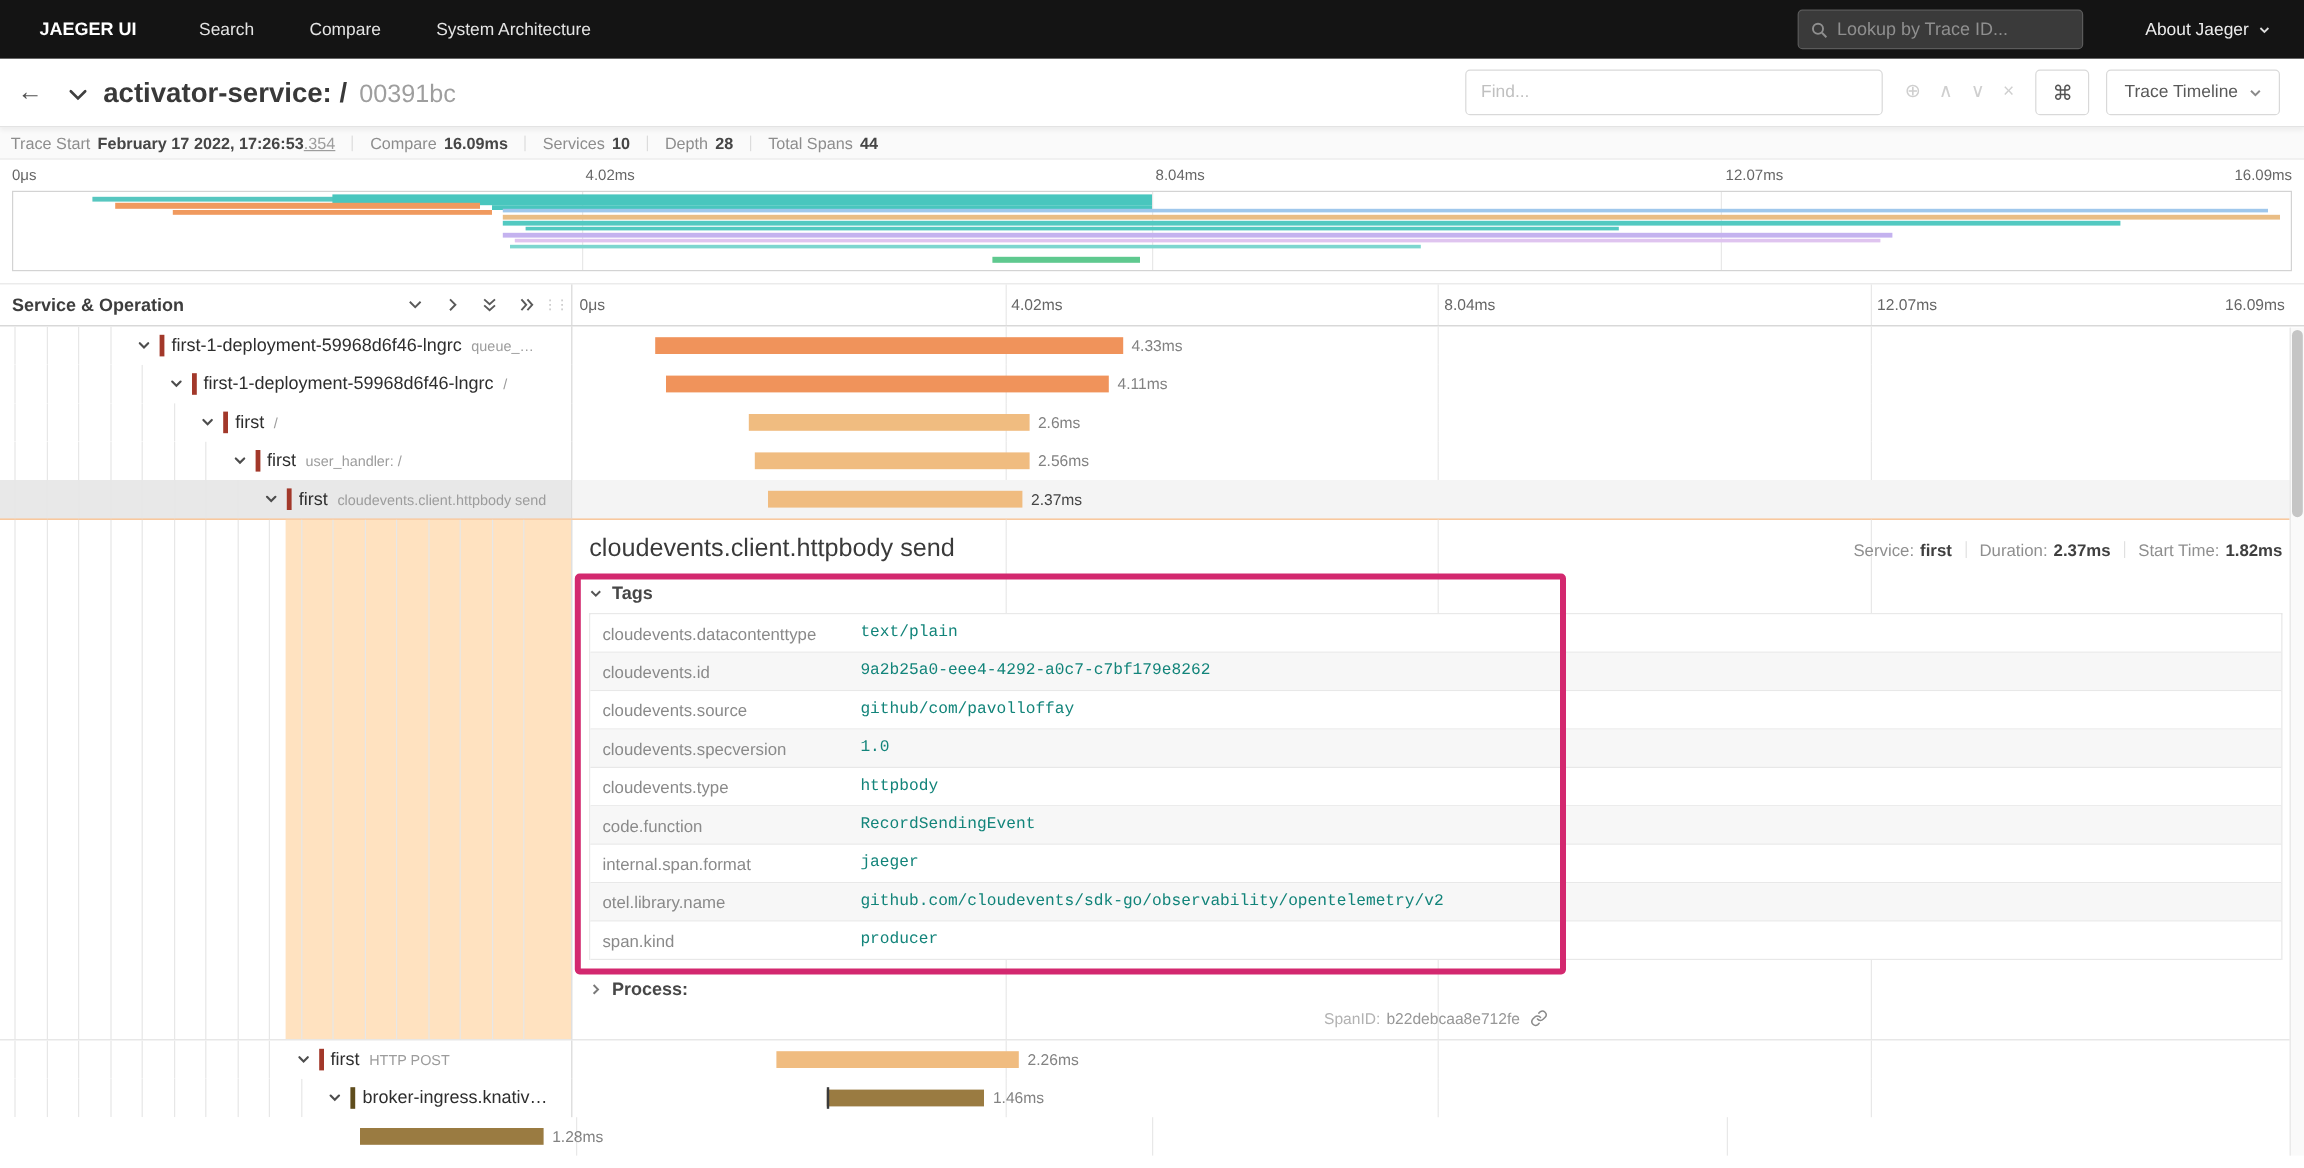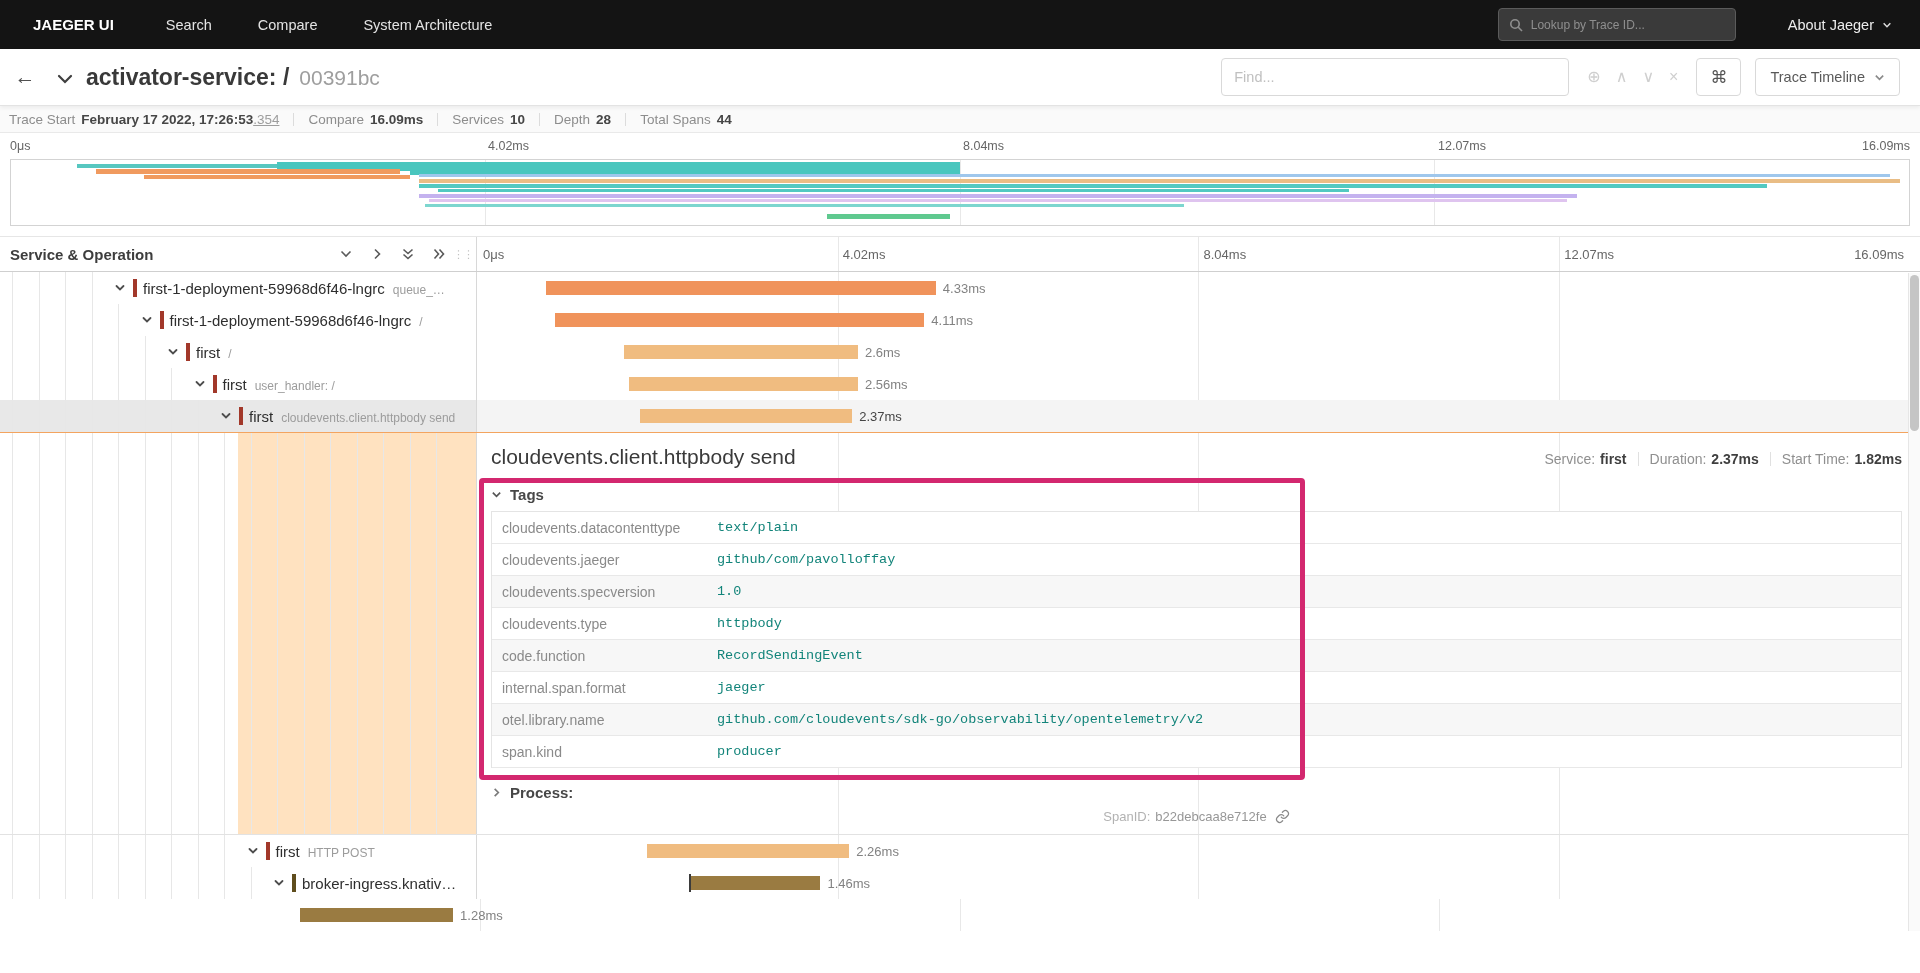"Lookup by Trace ID..." .nav-search input { font-size: 12px -> 15px }
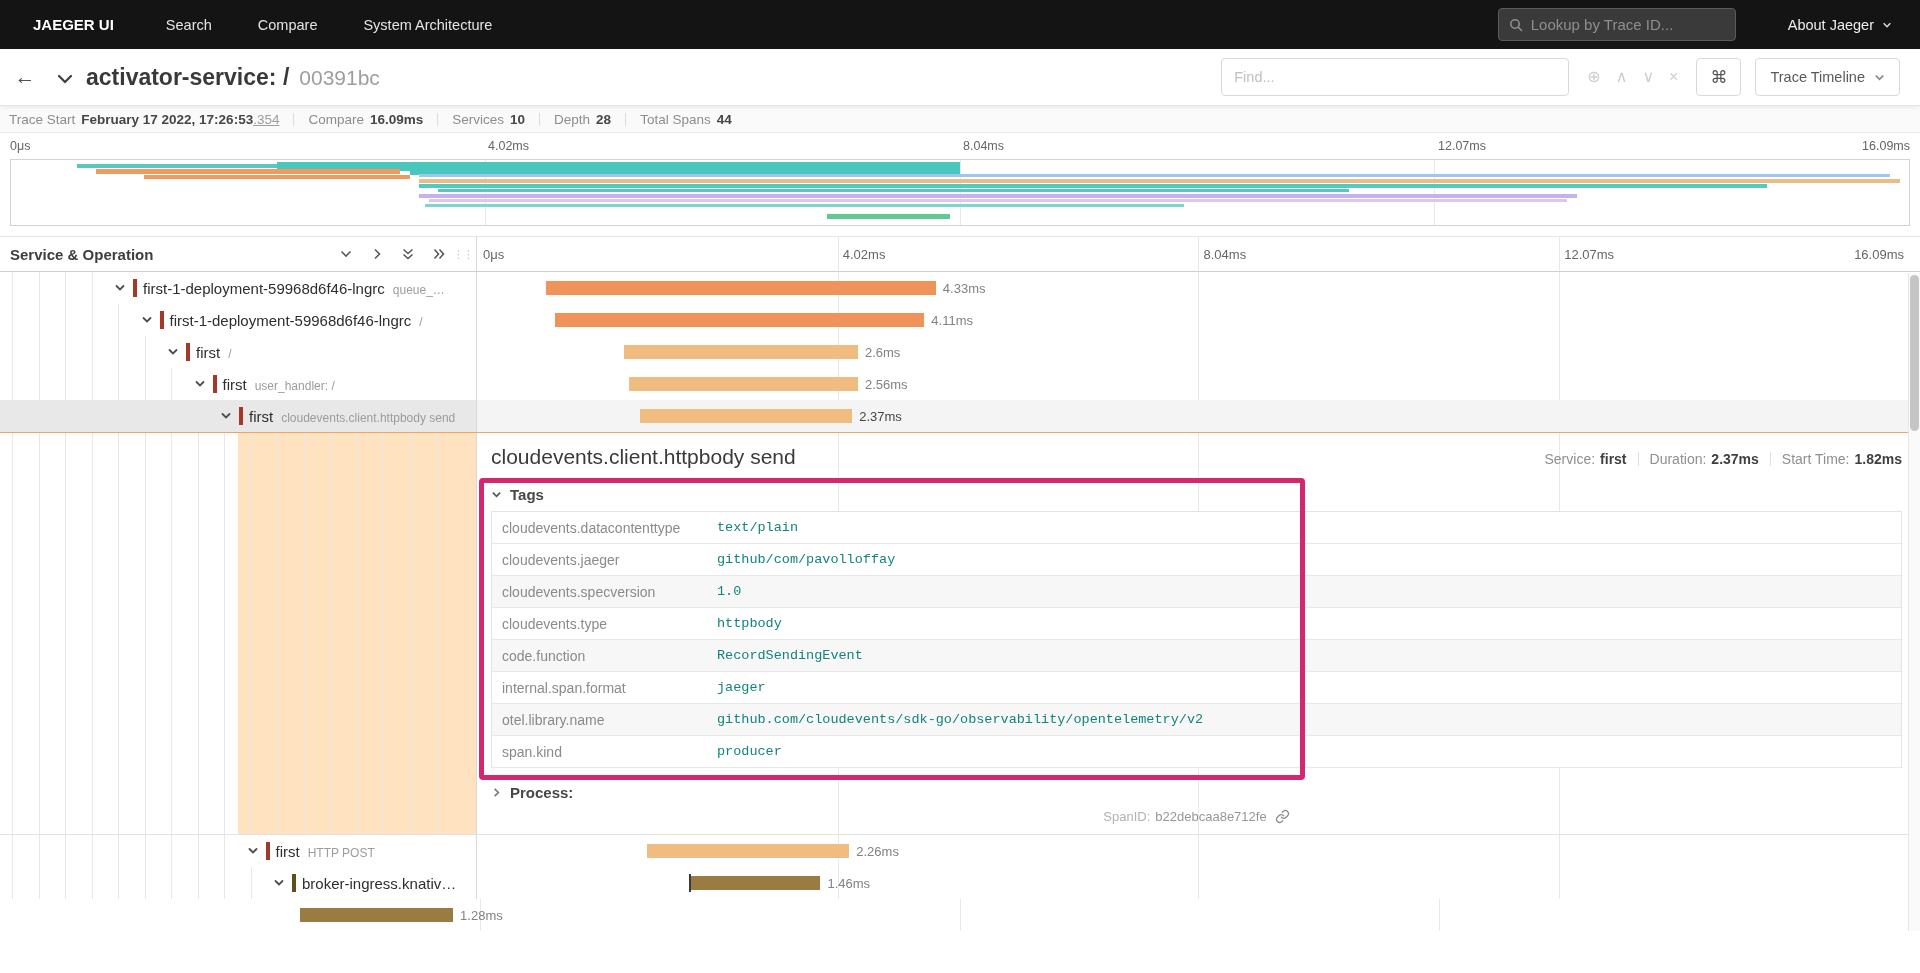"cloudevents.id" div.tag-row { html: none -> <div> <span>cloudevents.id</span> <span>9a2b25a0-eee4-4292-a0c7-c7bf179e8262</span> </div> }
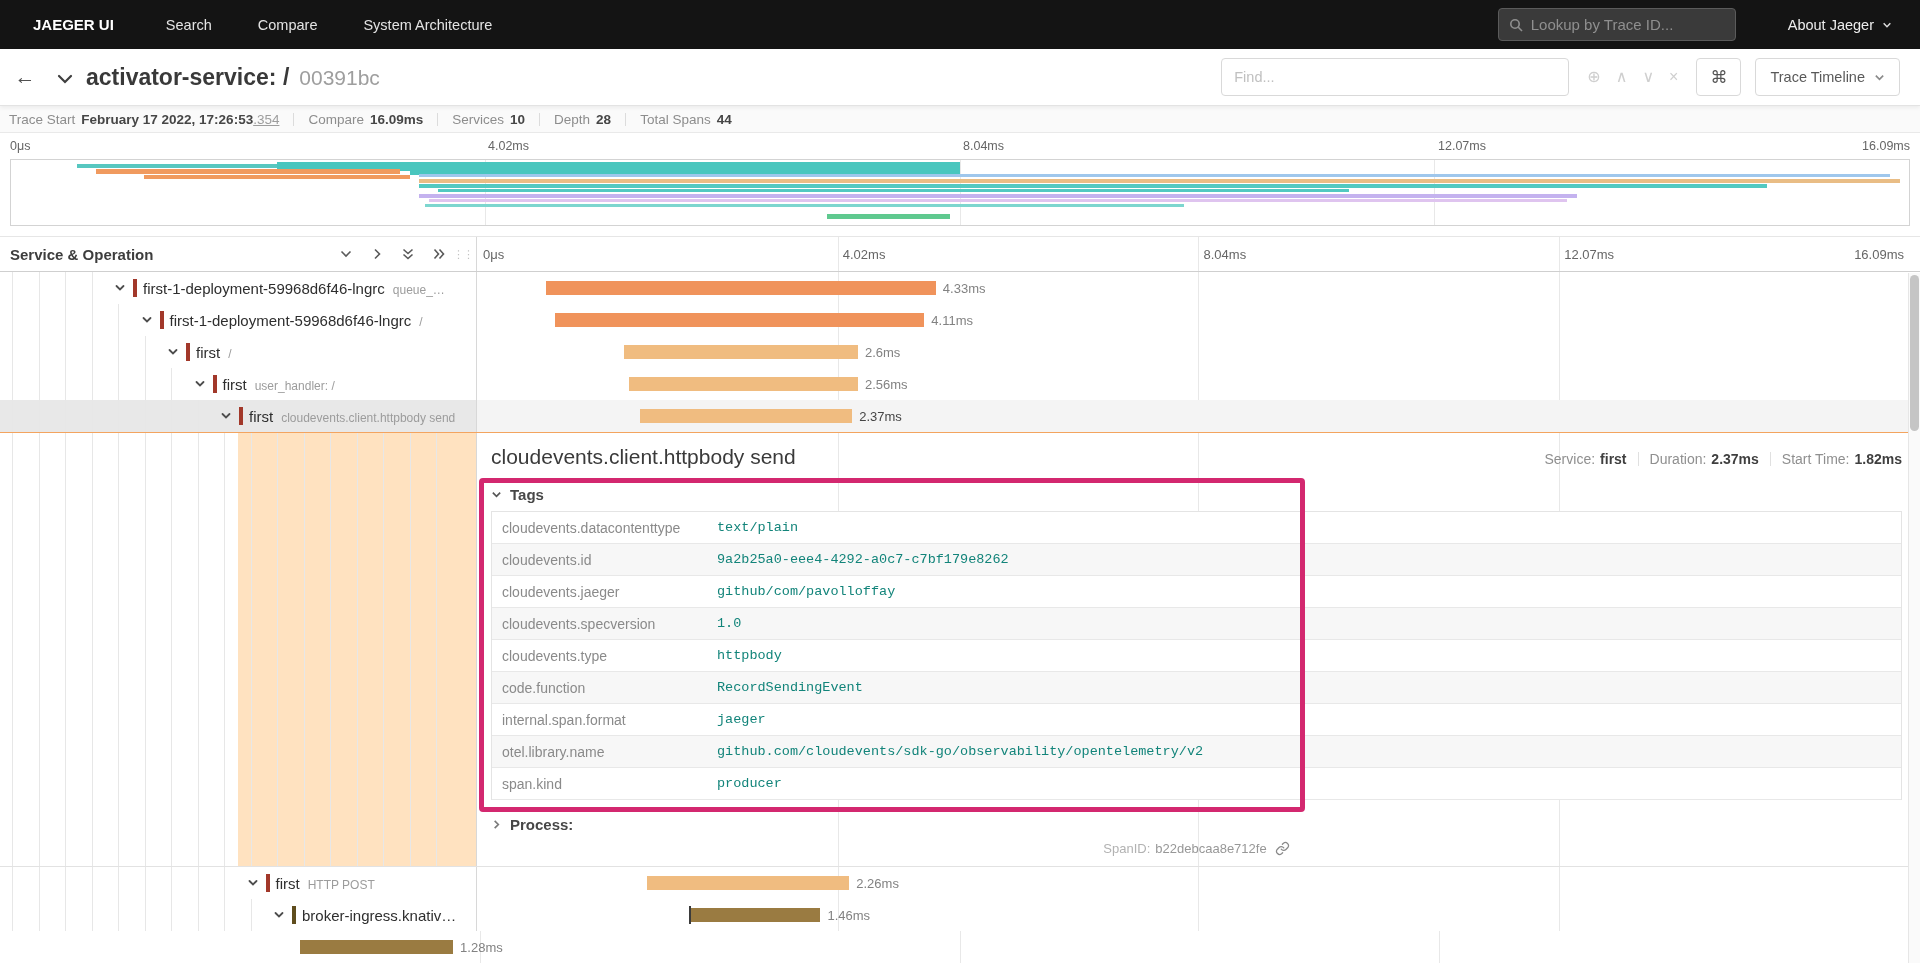"cloudevents.jaeger" span.tag-key { text: cloudevents.jaeger -> cloudevents.source }
